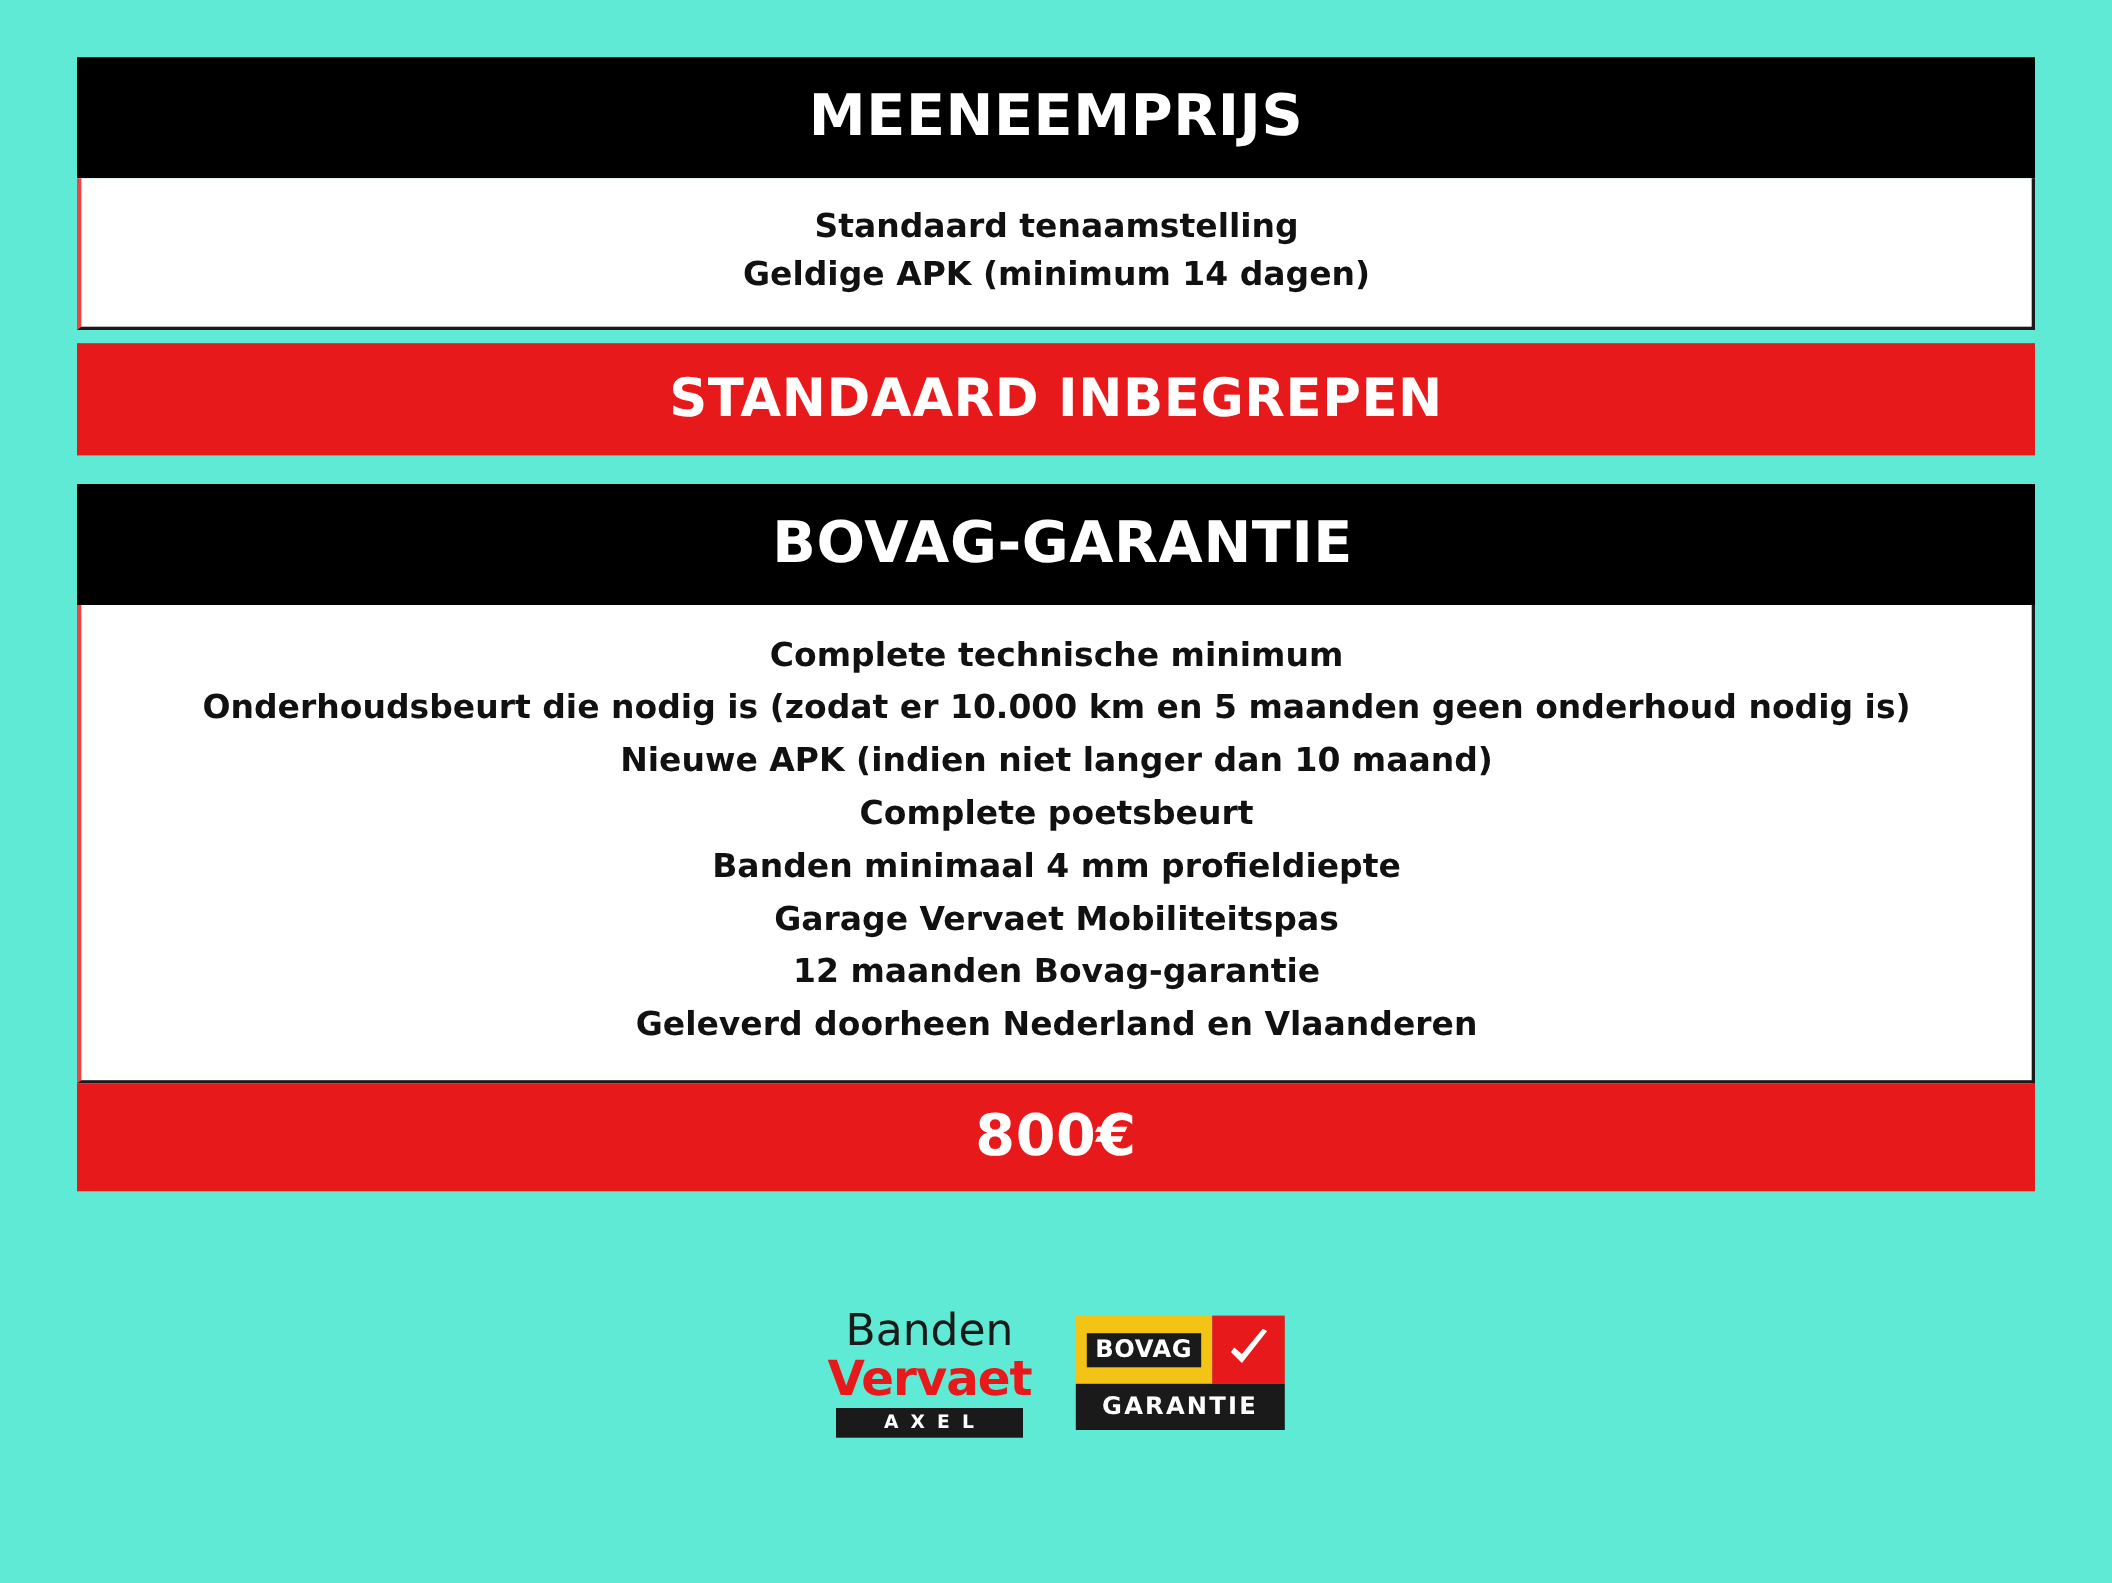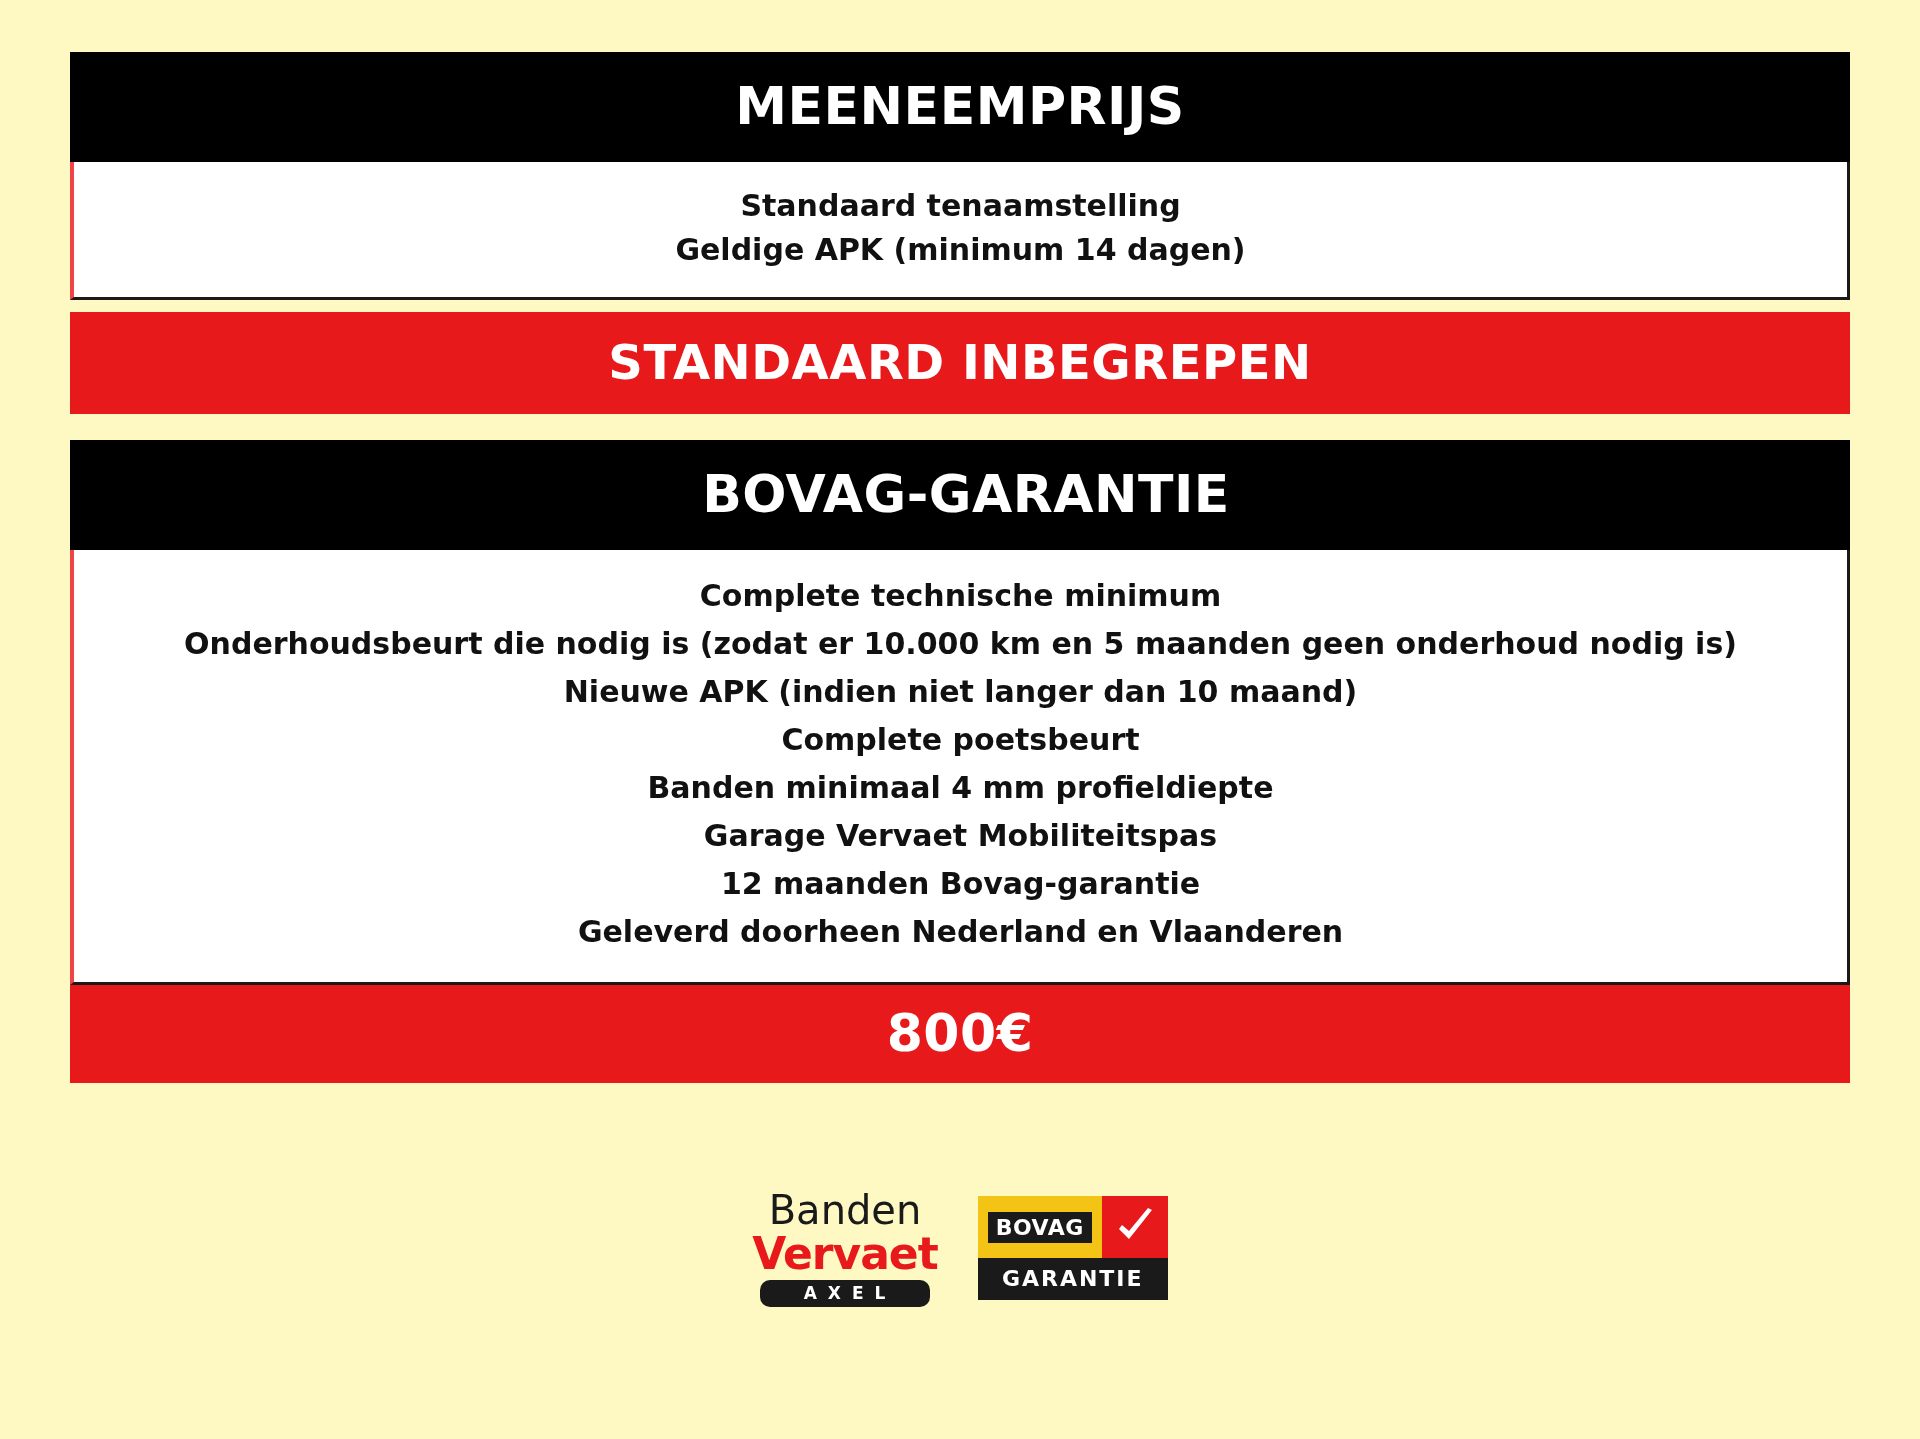"MEENEEMPRIJS" .page { background: #fef9c3 -> #5eead4 }
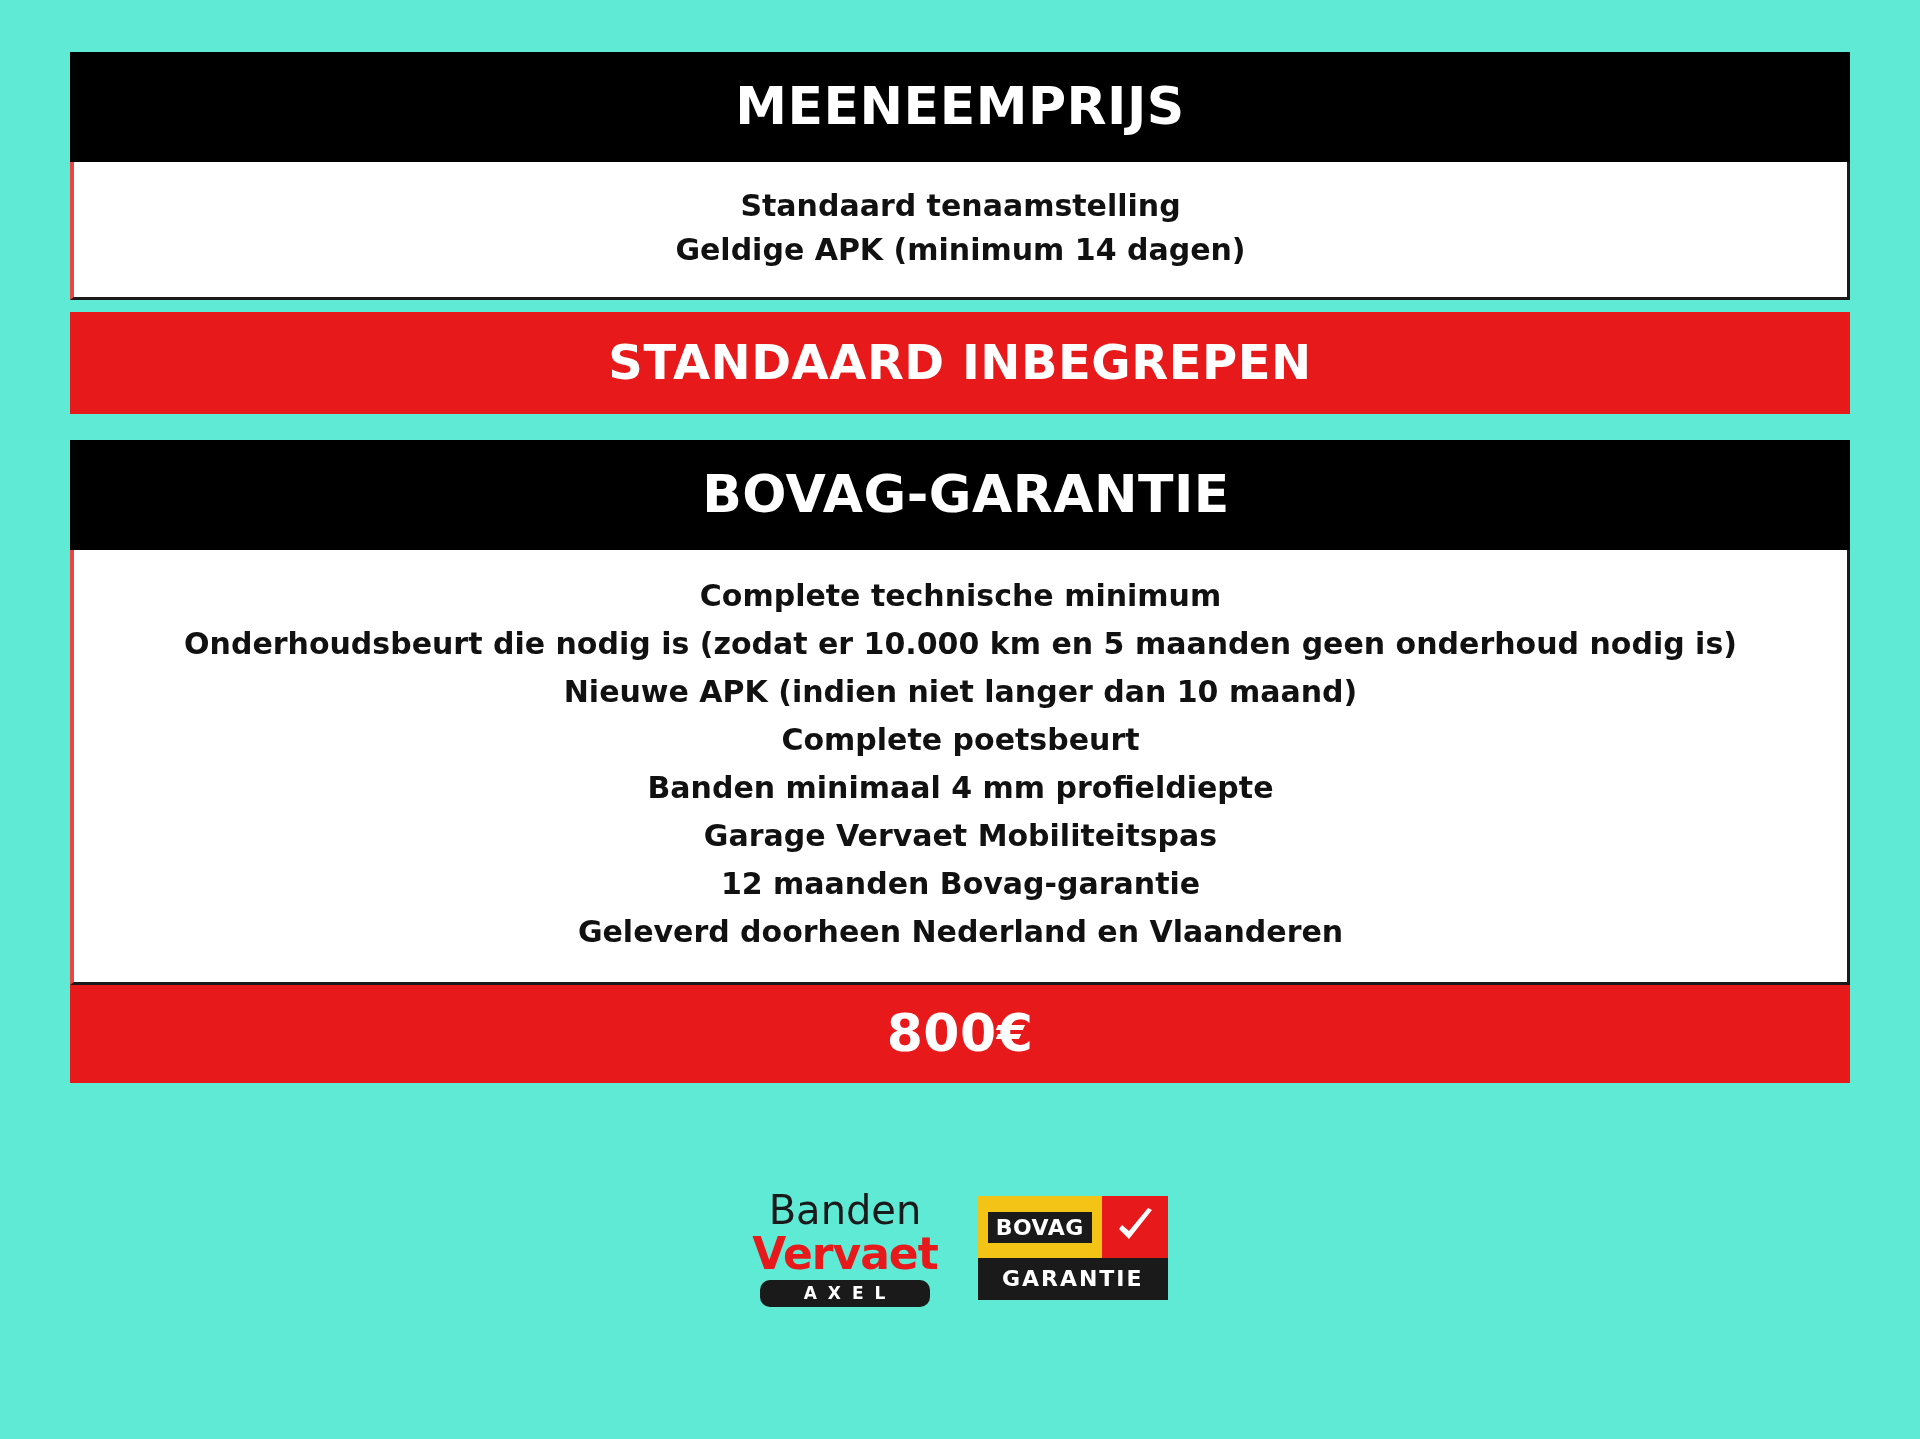"AXEL" .logo-axel { border-radius: 10px -> none }
